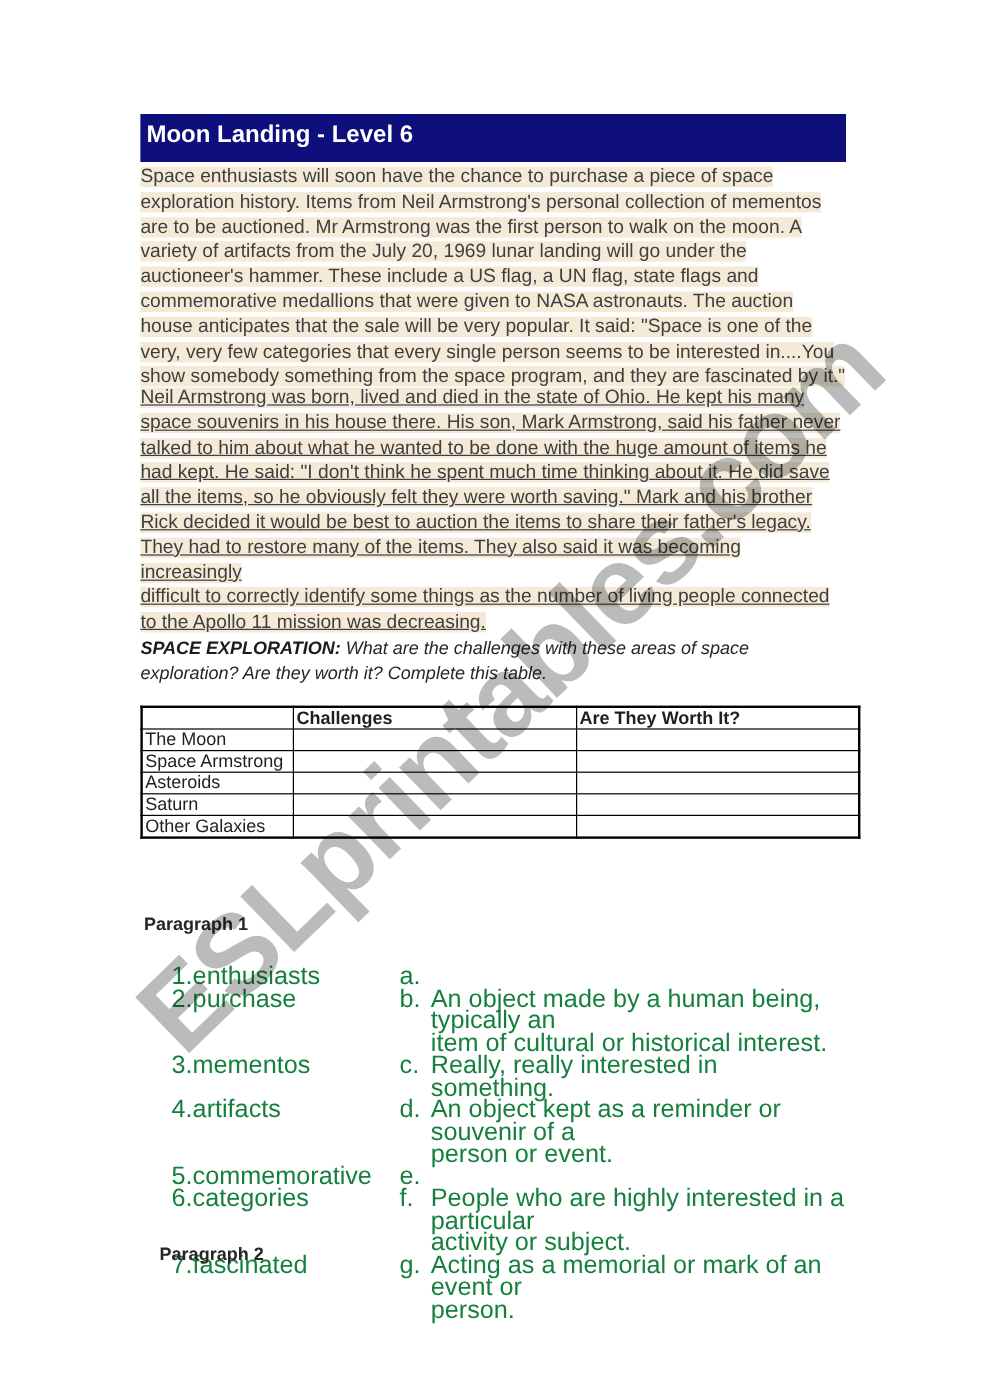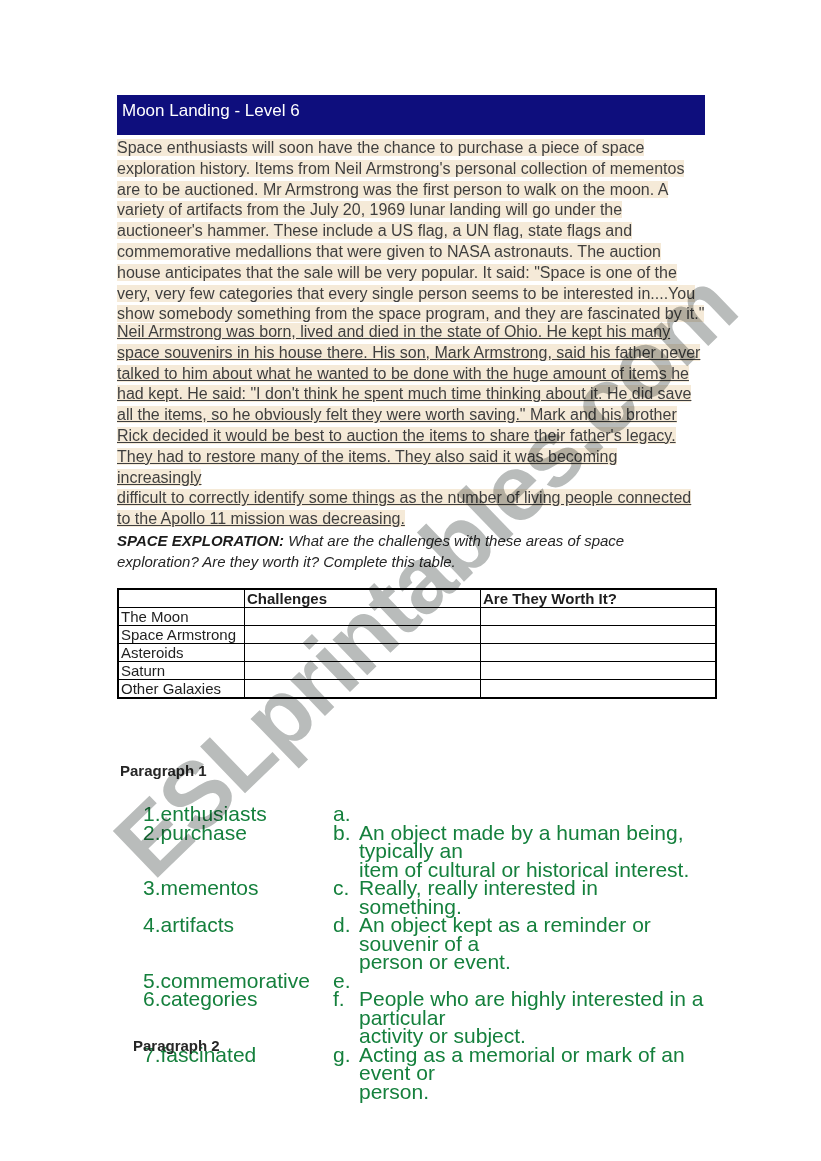"Moon Landing - Level 6" .title-bar { font-size: 17px -> 20px; font-weight: normal -> bold }
